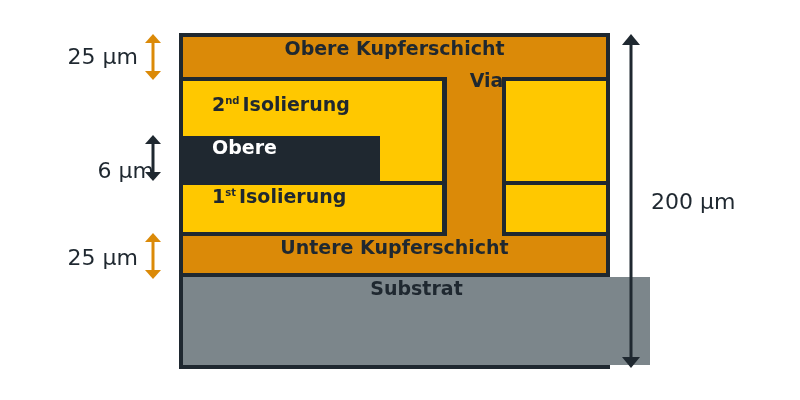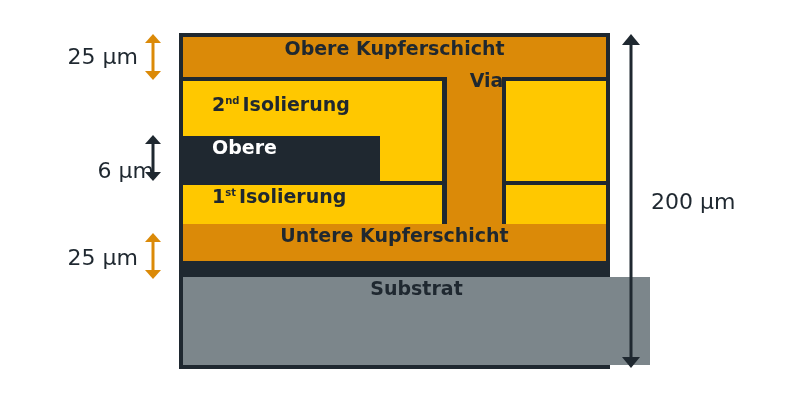"Untere Kupferschicht" div.abs { top: 224px -> 236px }
